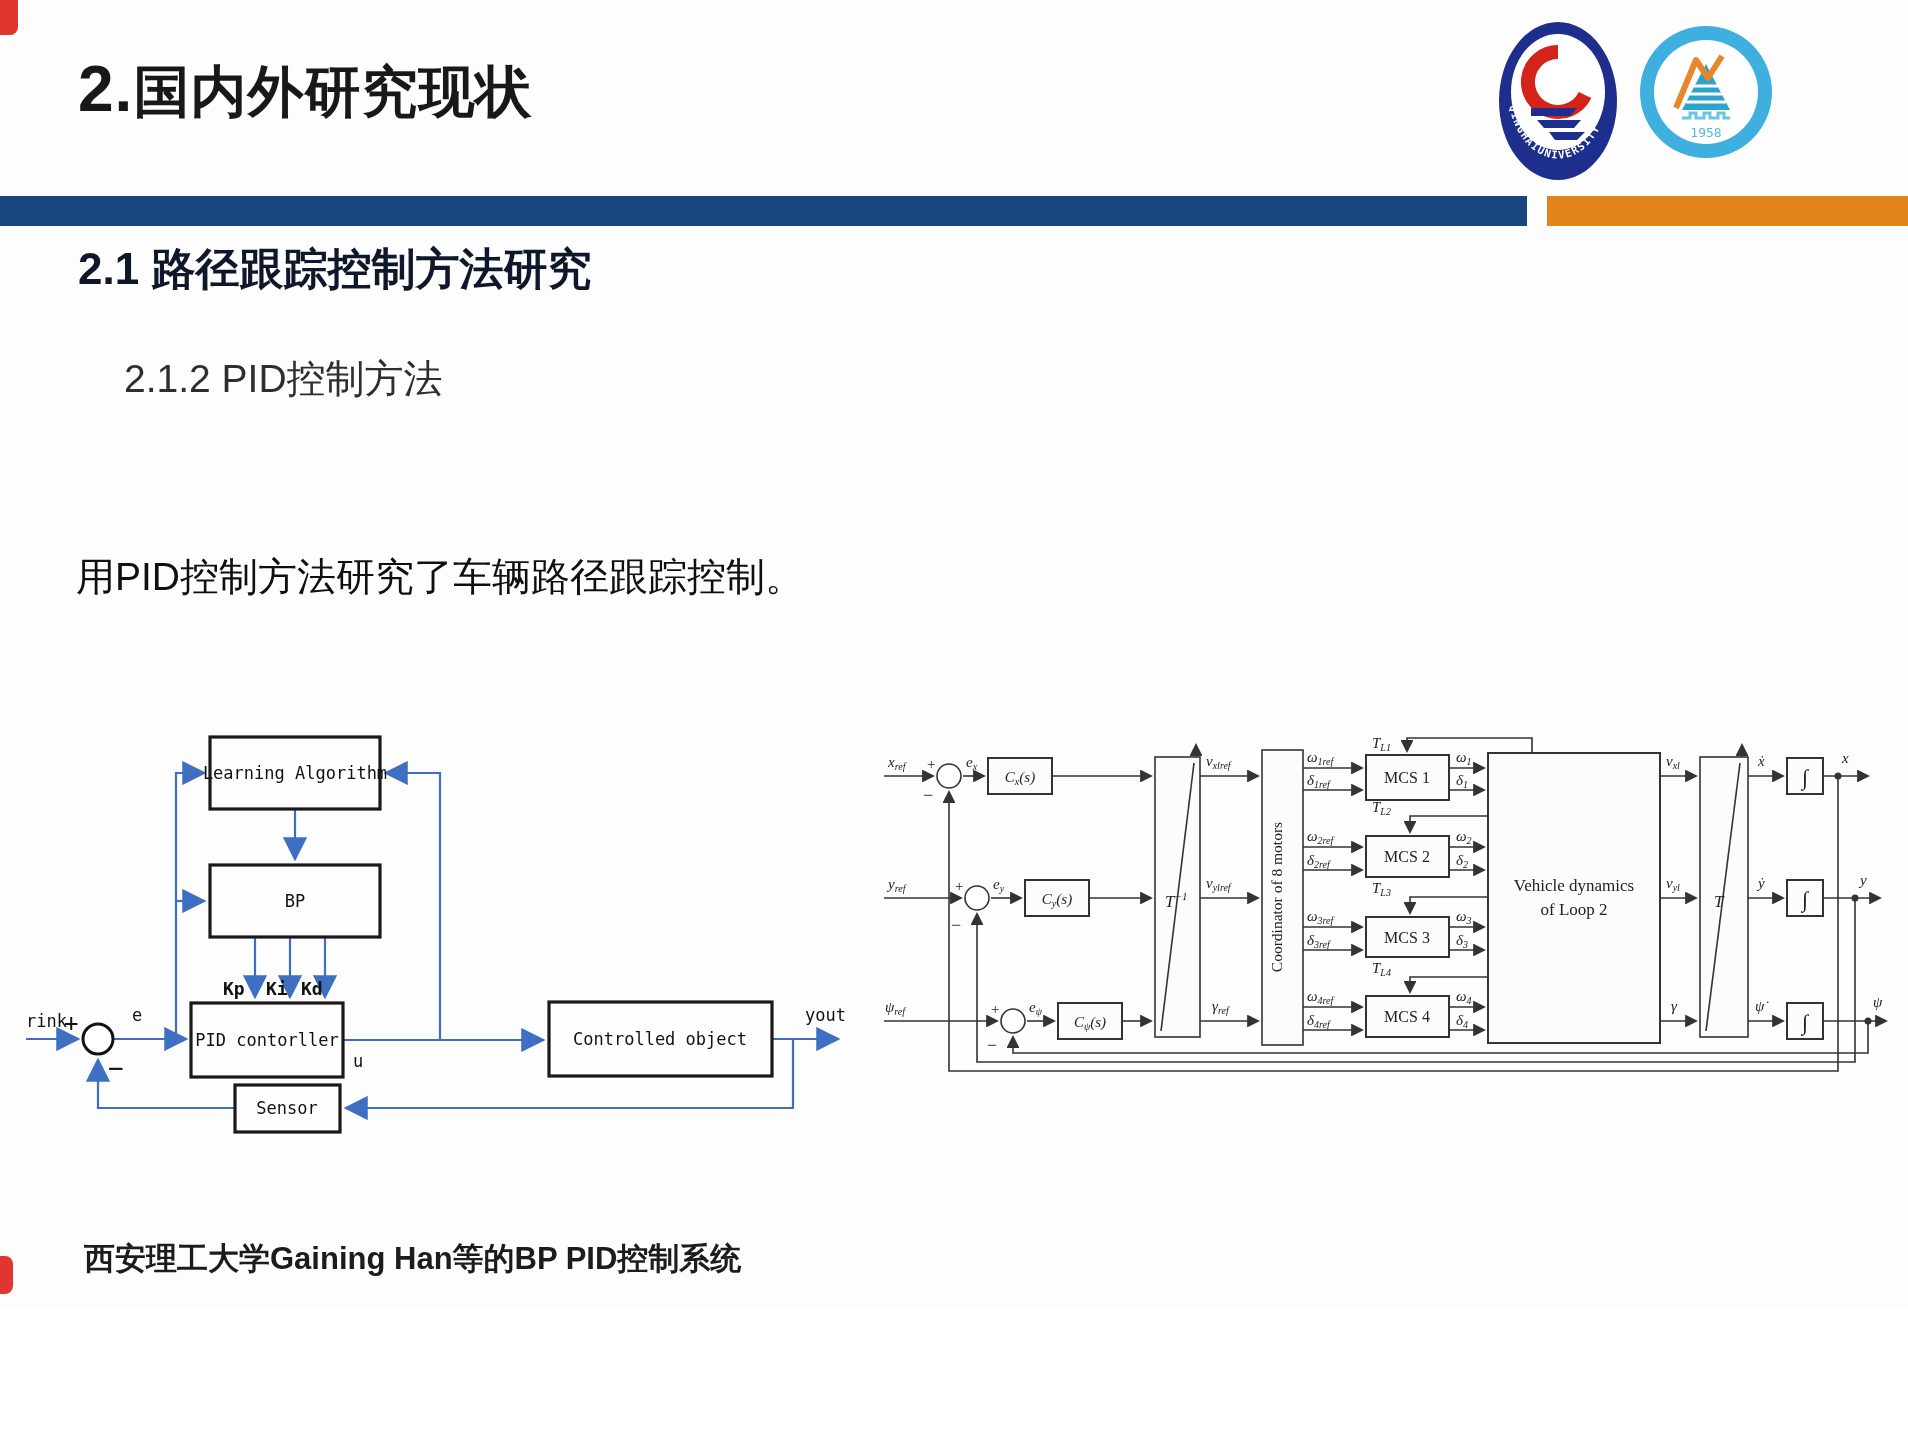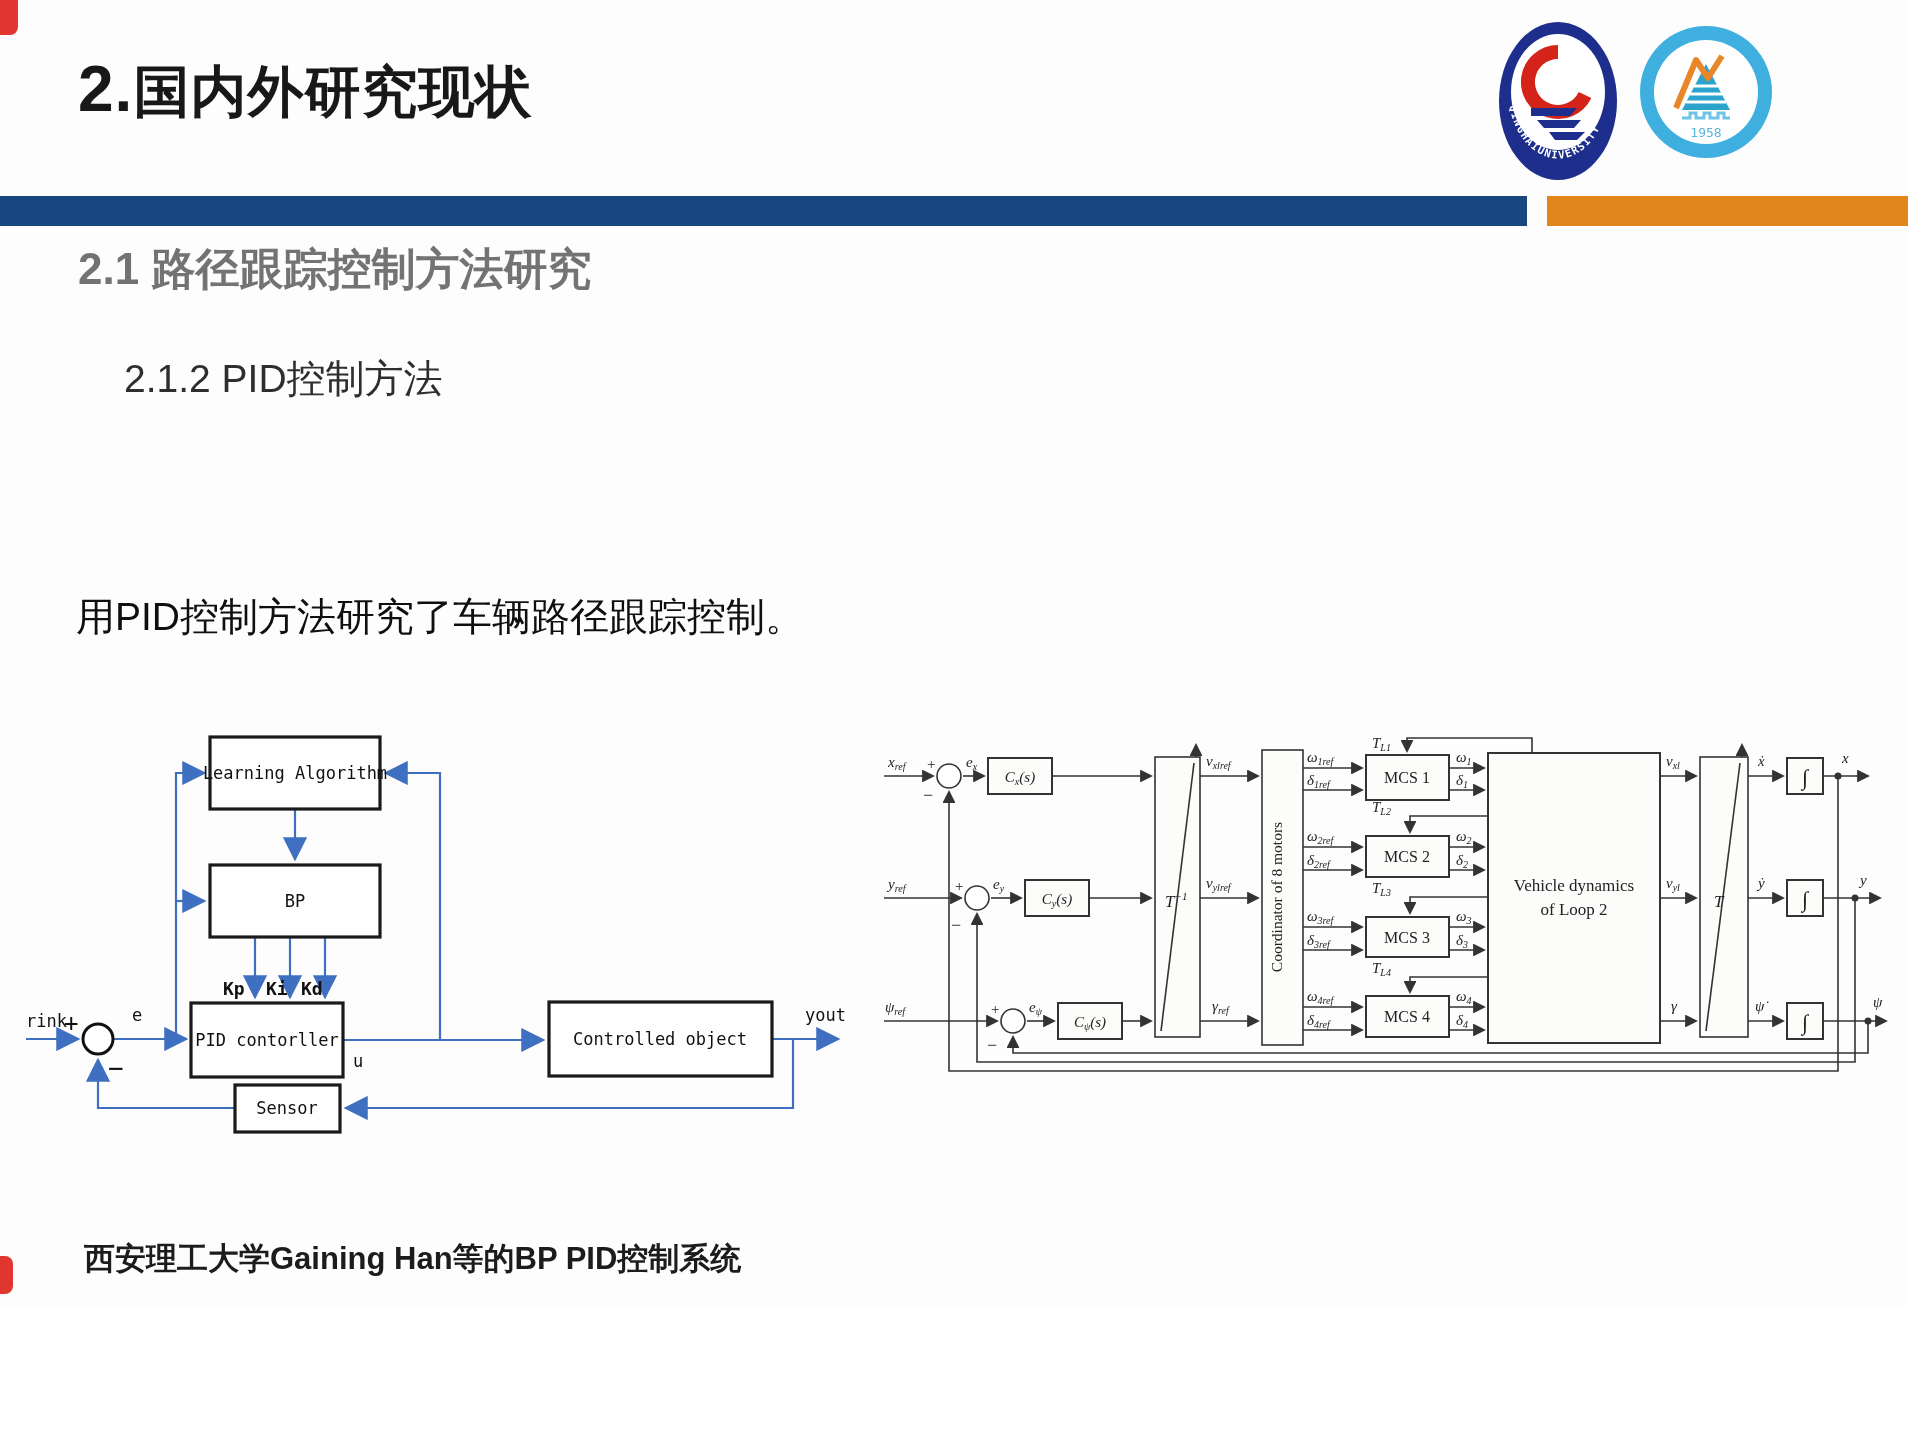"2.1 路径跟踪控制方法研究" .h-section { color: #737373 -> #0f172a }
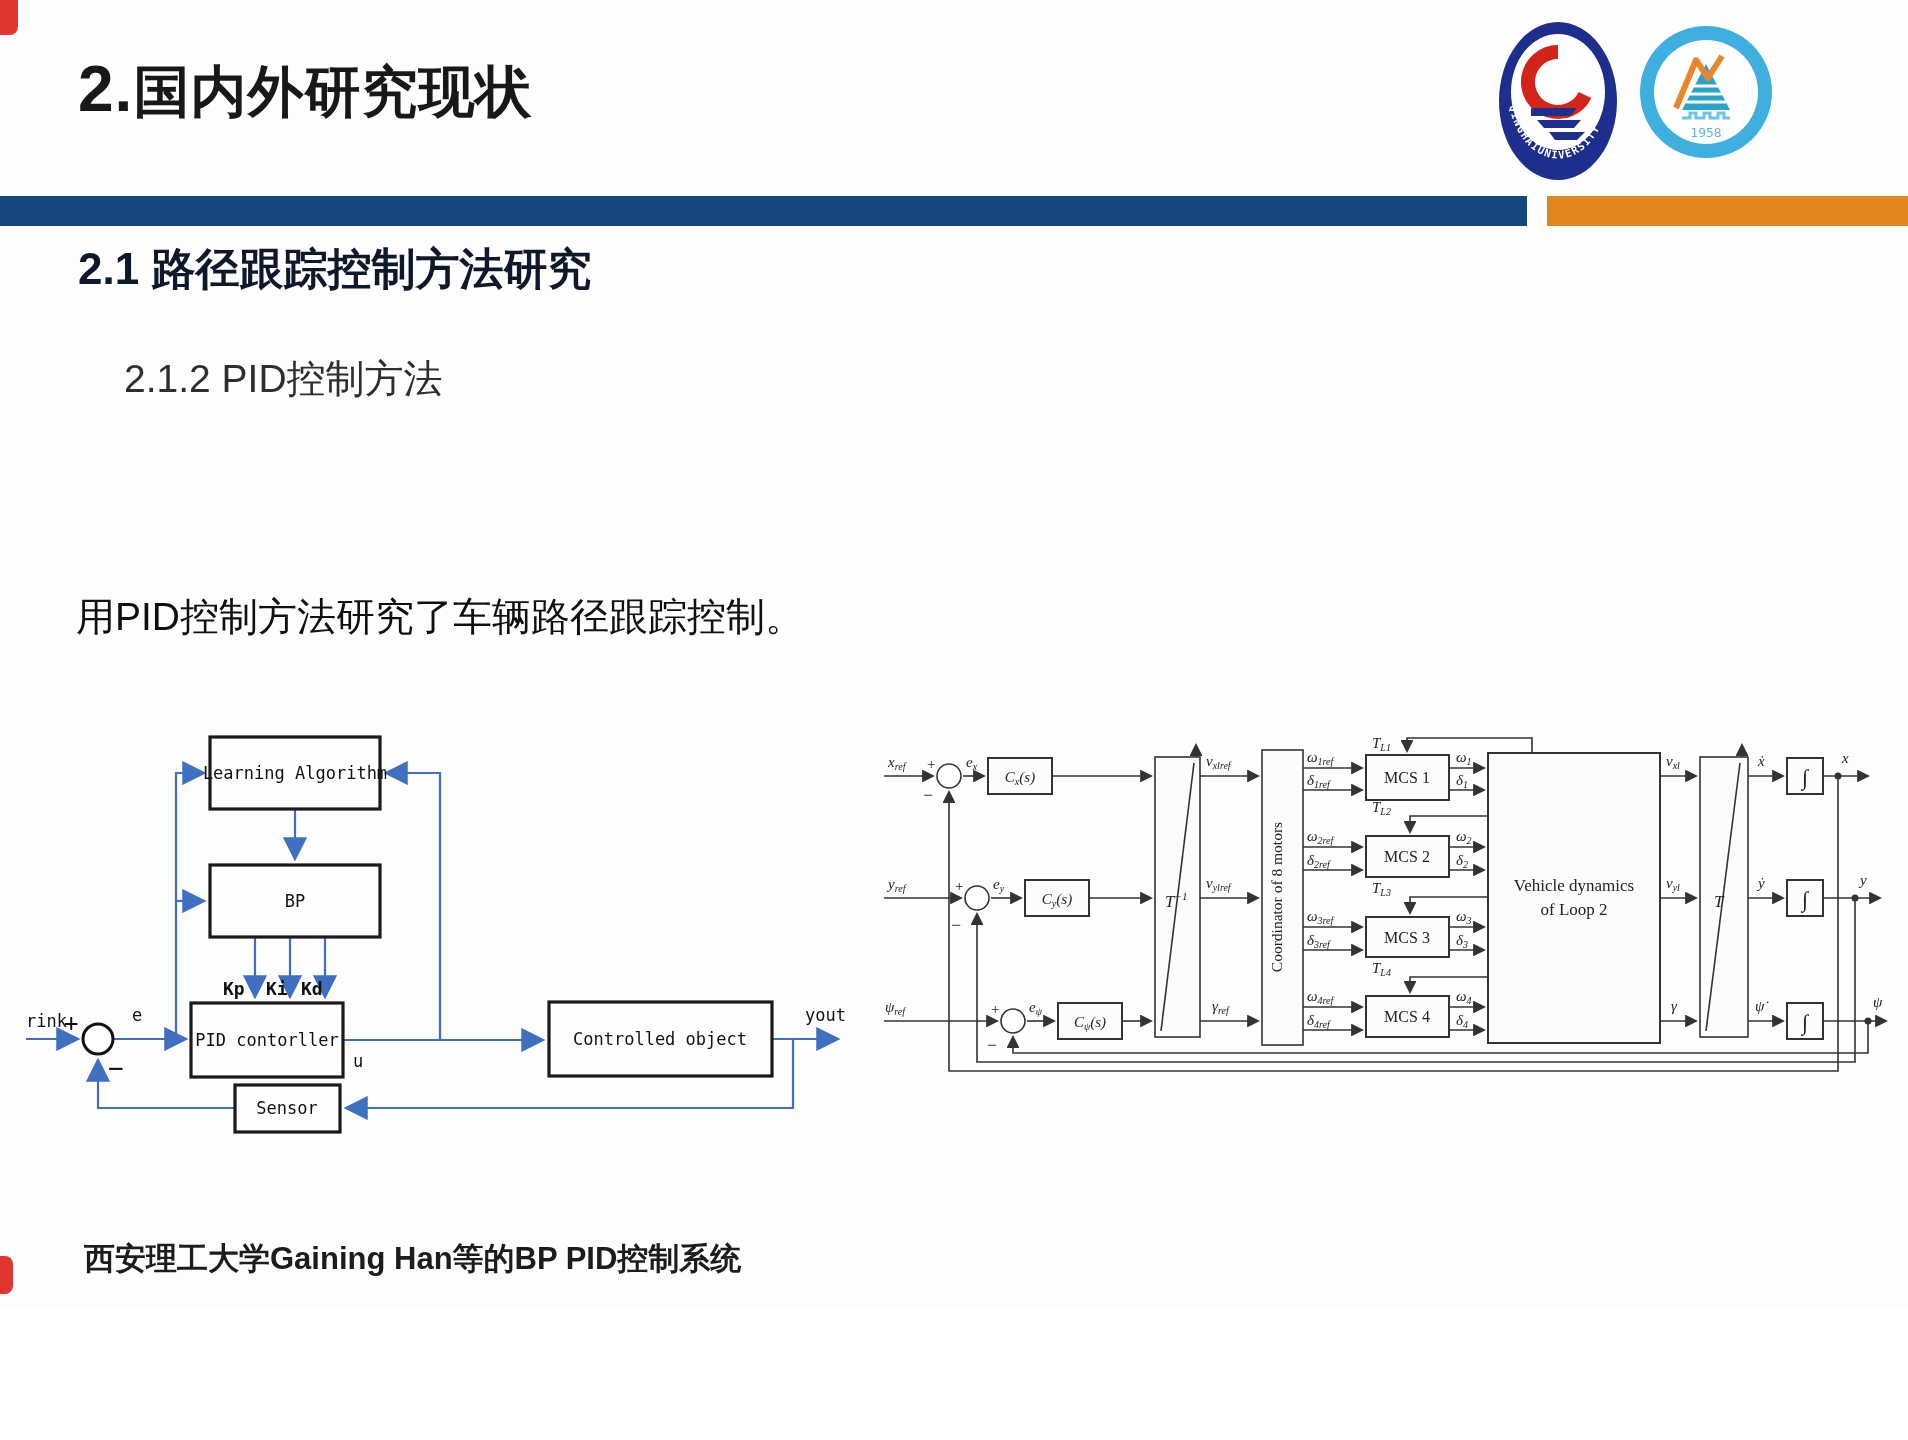"用PID控制方法研究了车辆路径跟踪控制。" .bl2 { margin-top: 40px -> none }
